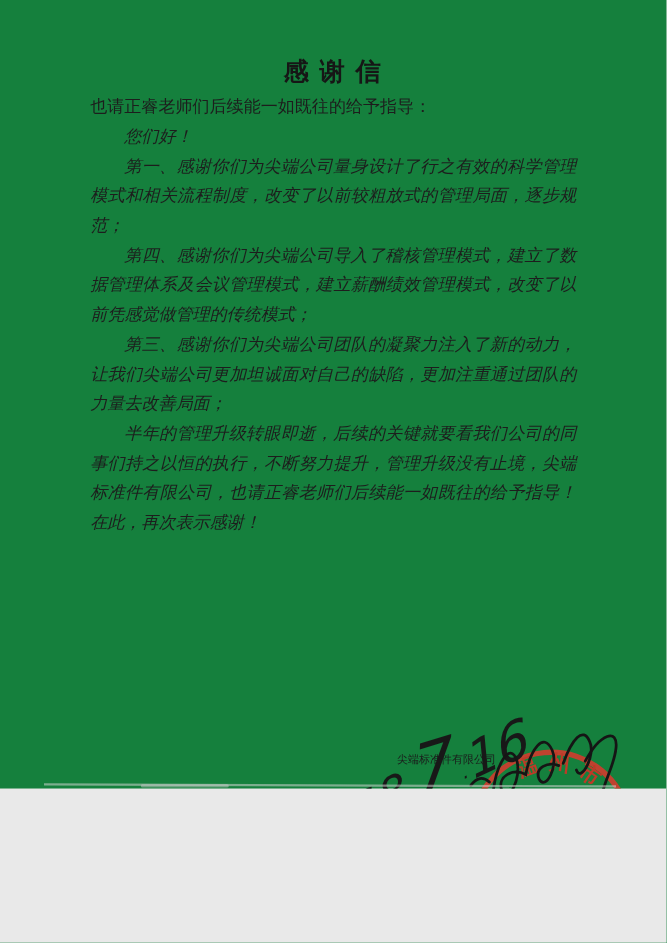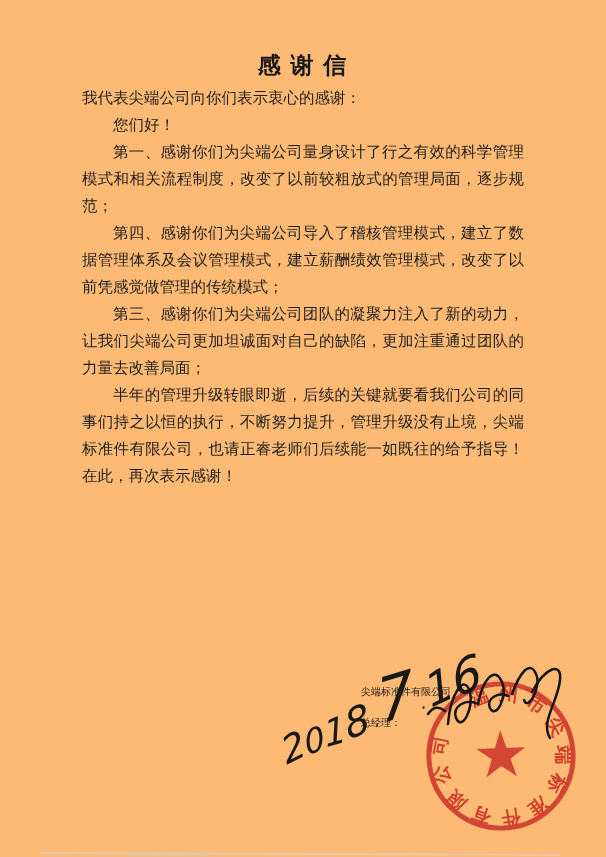"感 谢 信" .page { background: #fdba74 -> #15803d; height: 857px -> 717px }
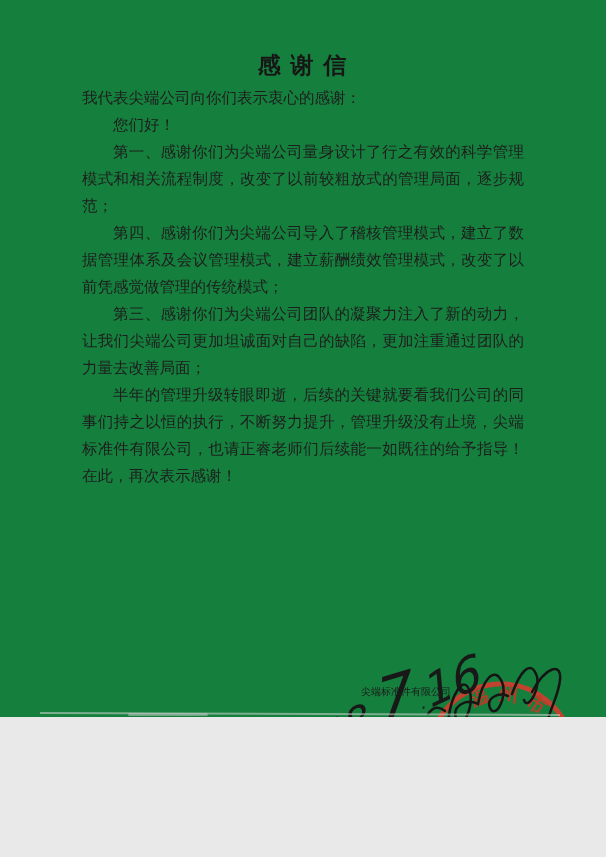"我代表尖端公司向你们表示衷心的感谢：" p { text: 我代表尖端公司向你们表示衷心的感谢 -> 也请正睿老师们后续能一如既往的给予指导 }
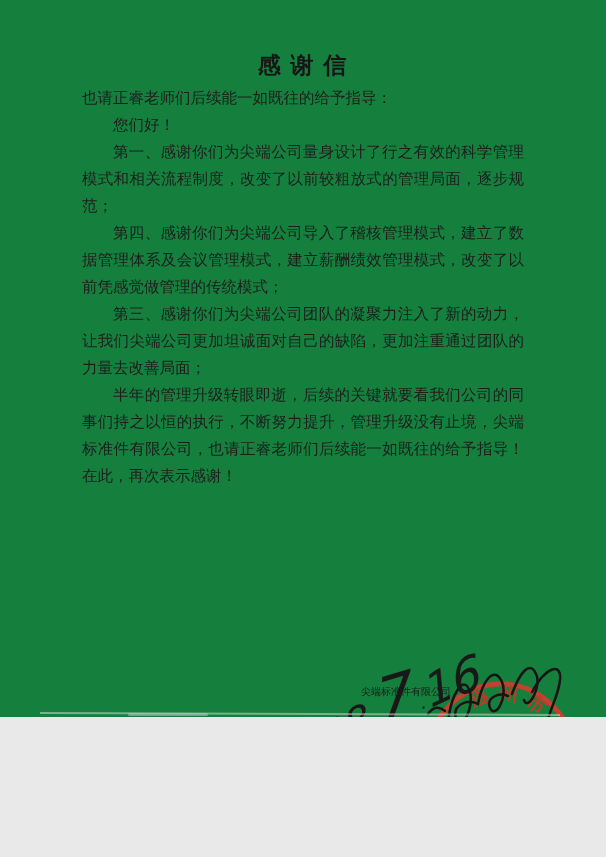"您们好！" .body-text p.indent { font-style: none -> italic }
